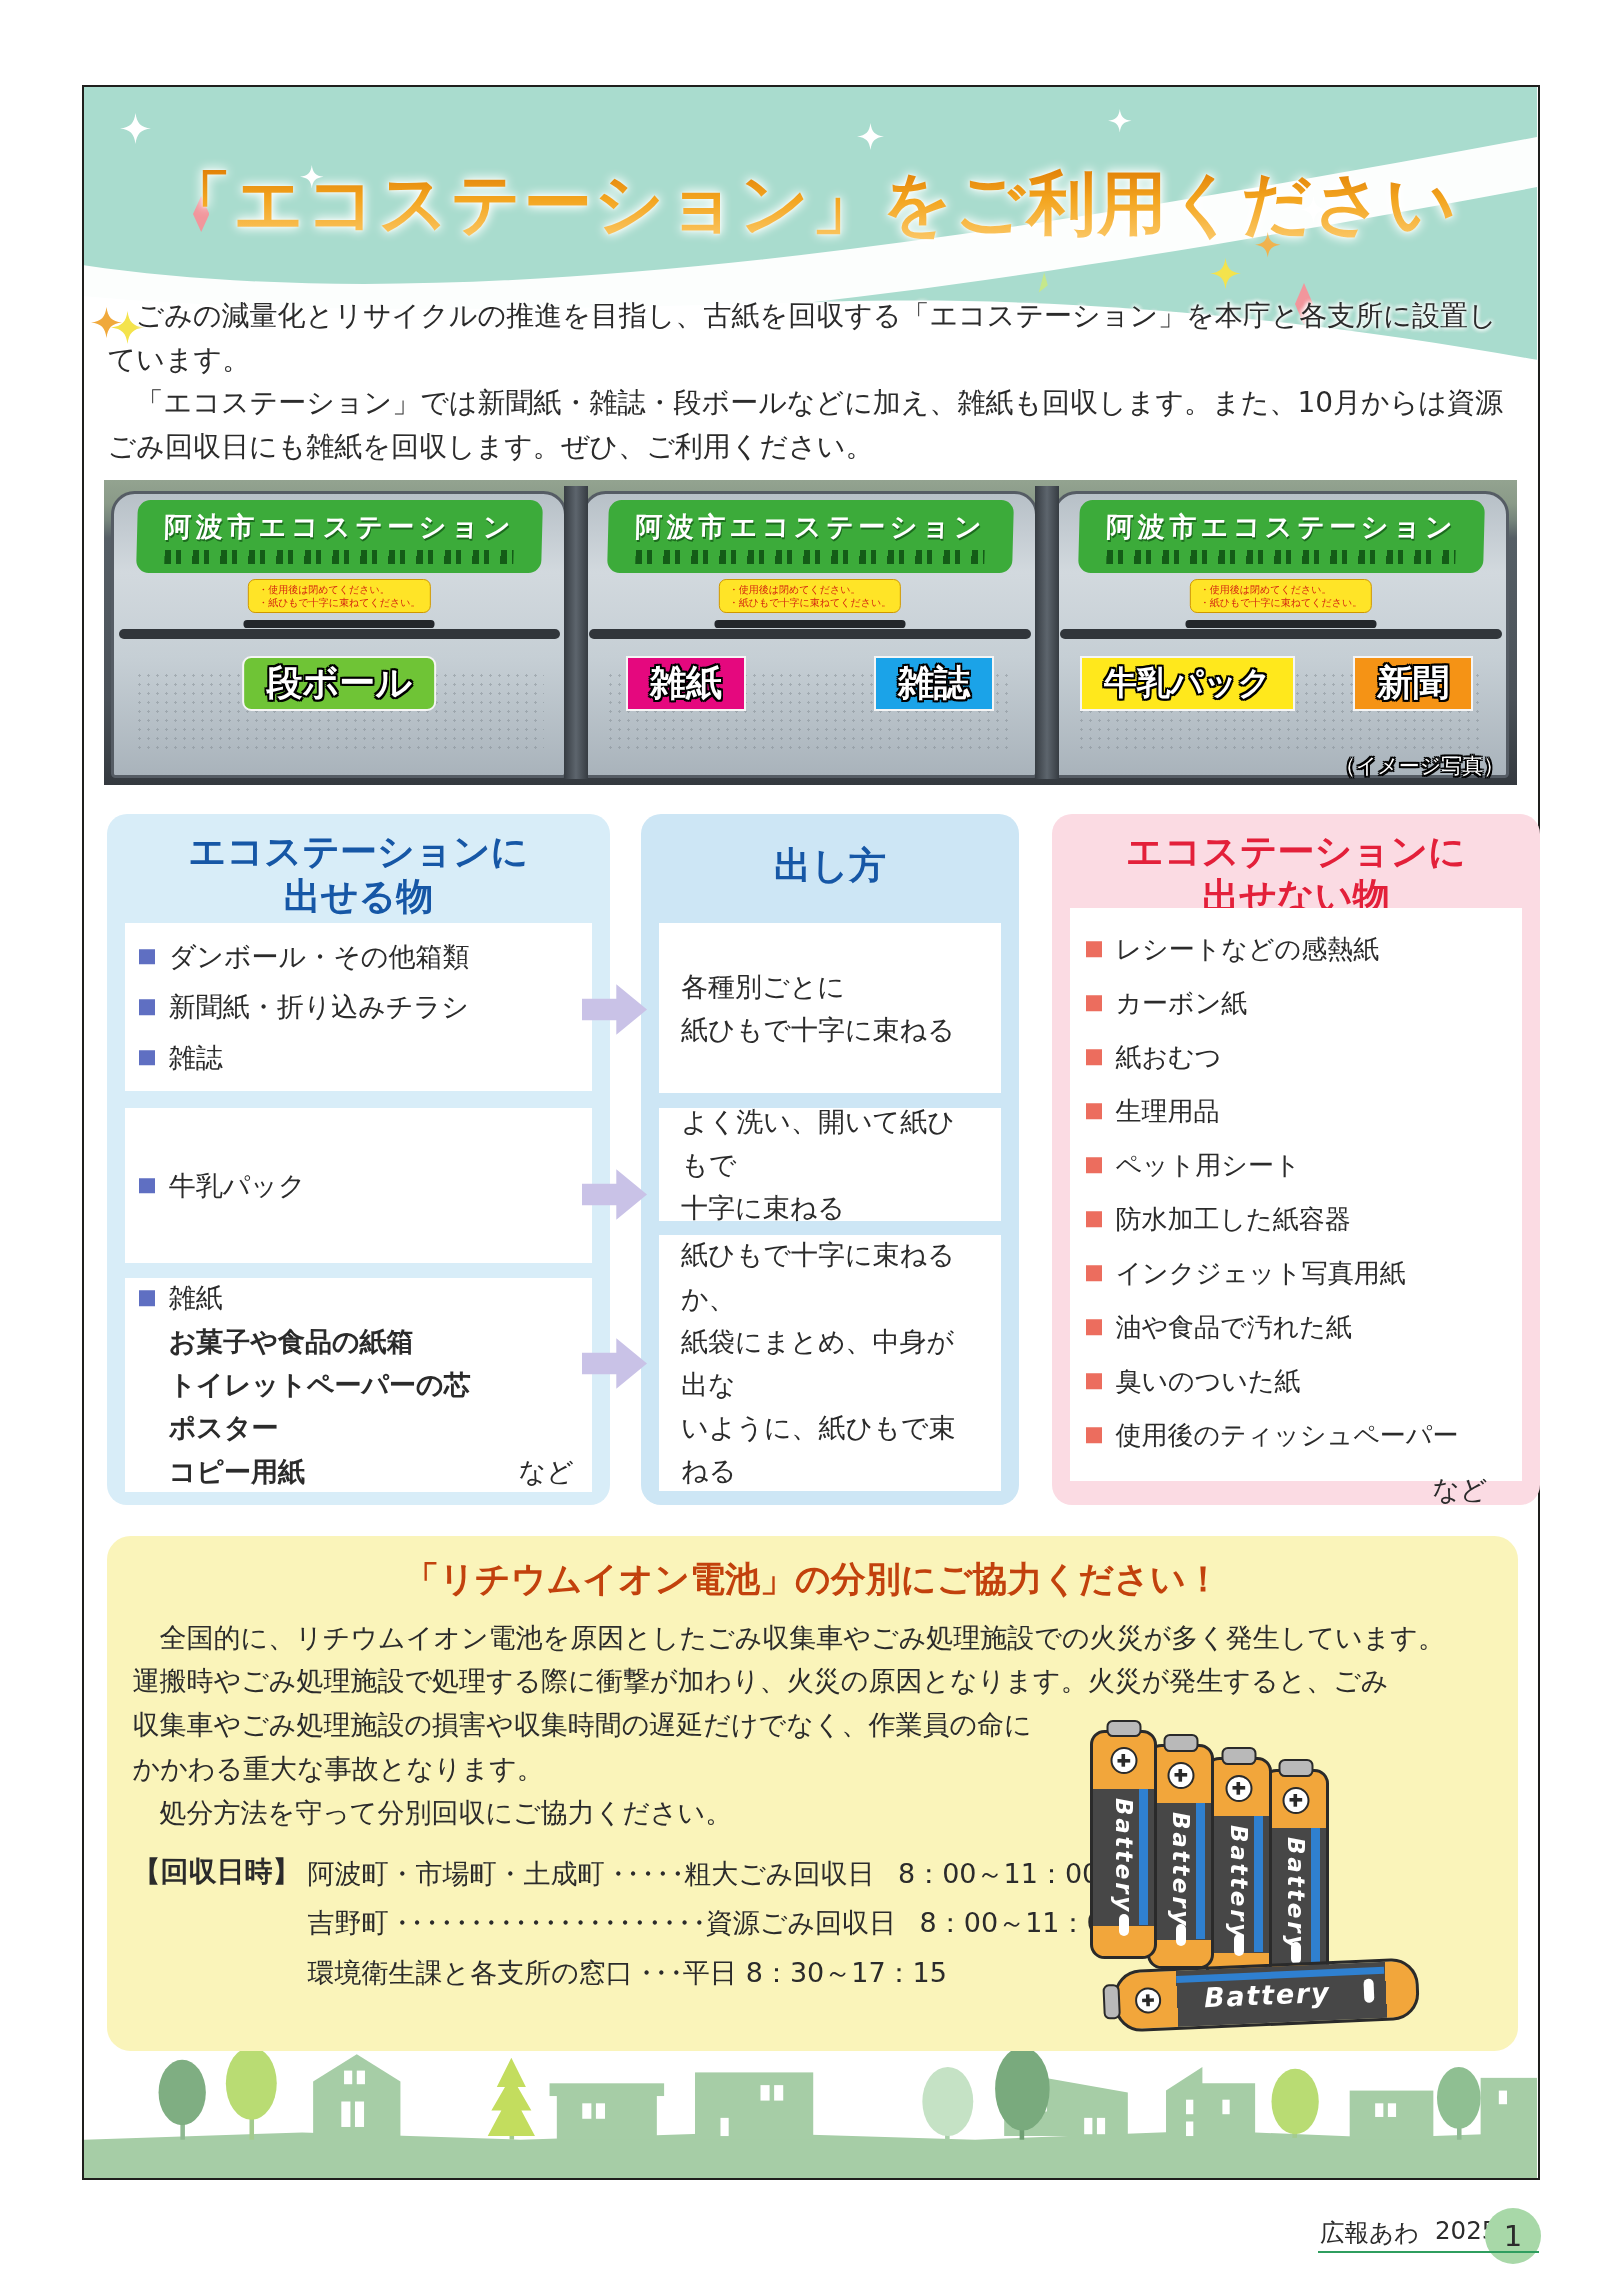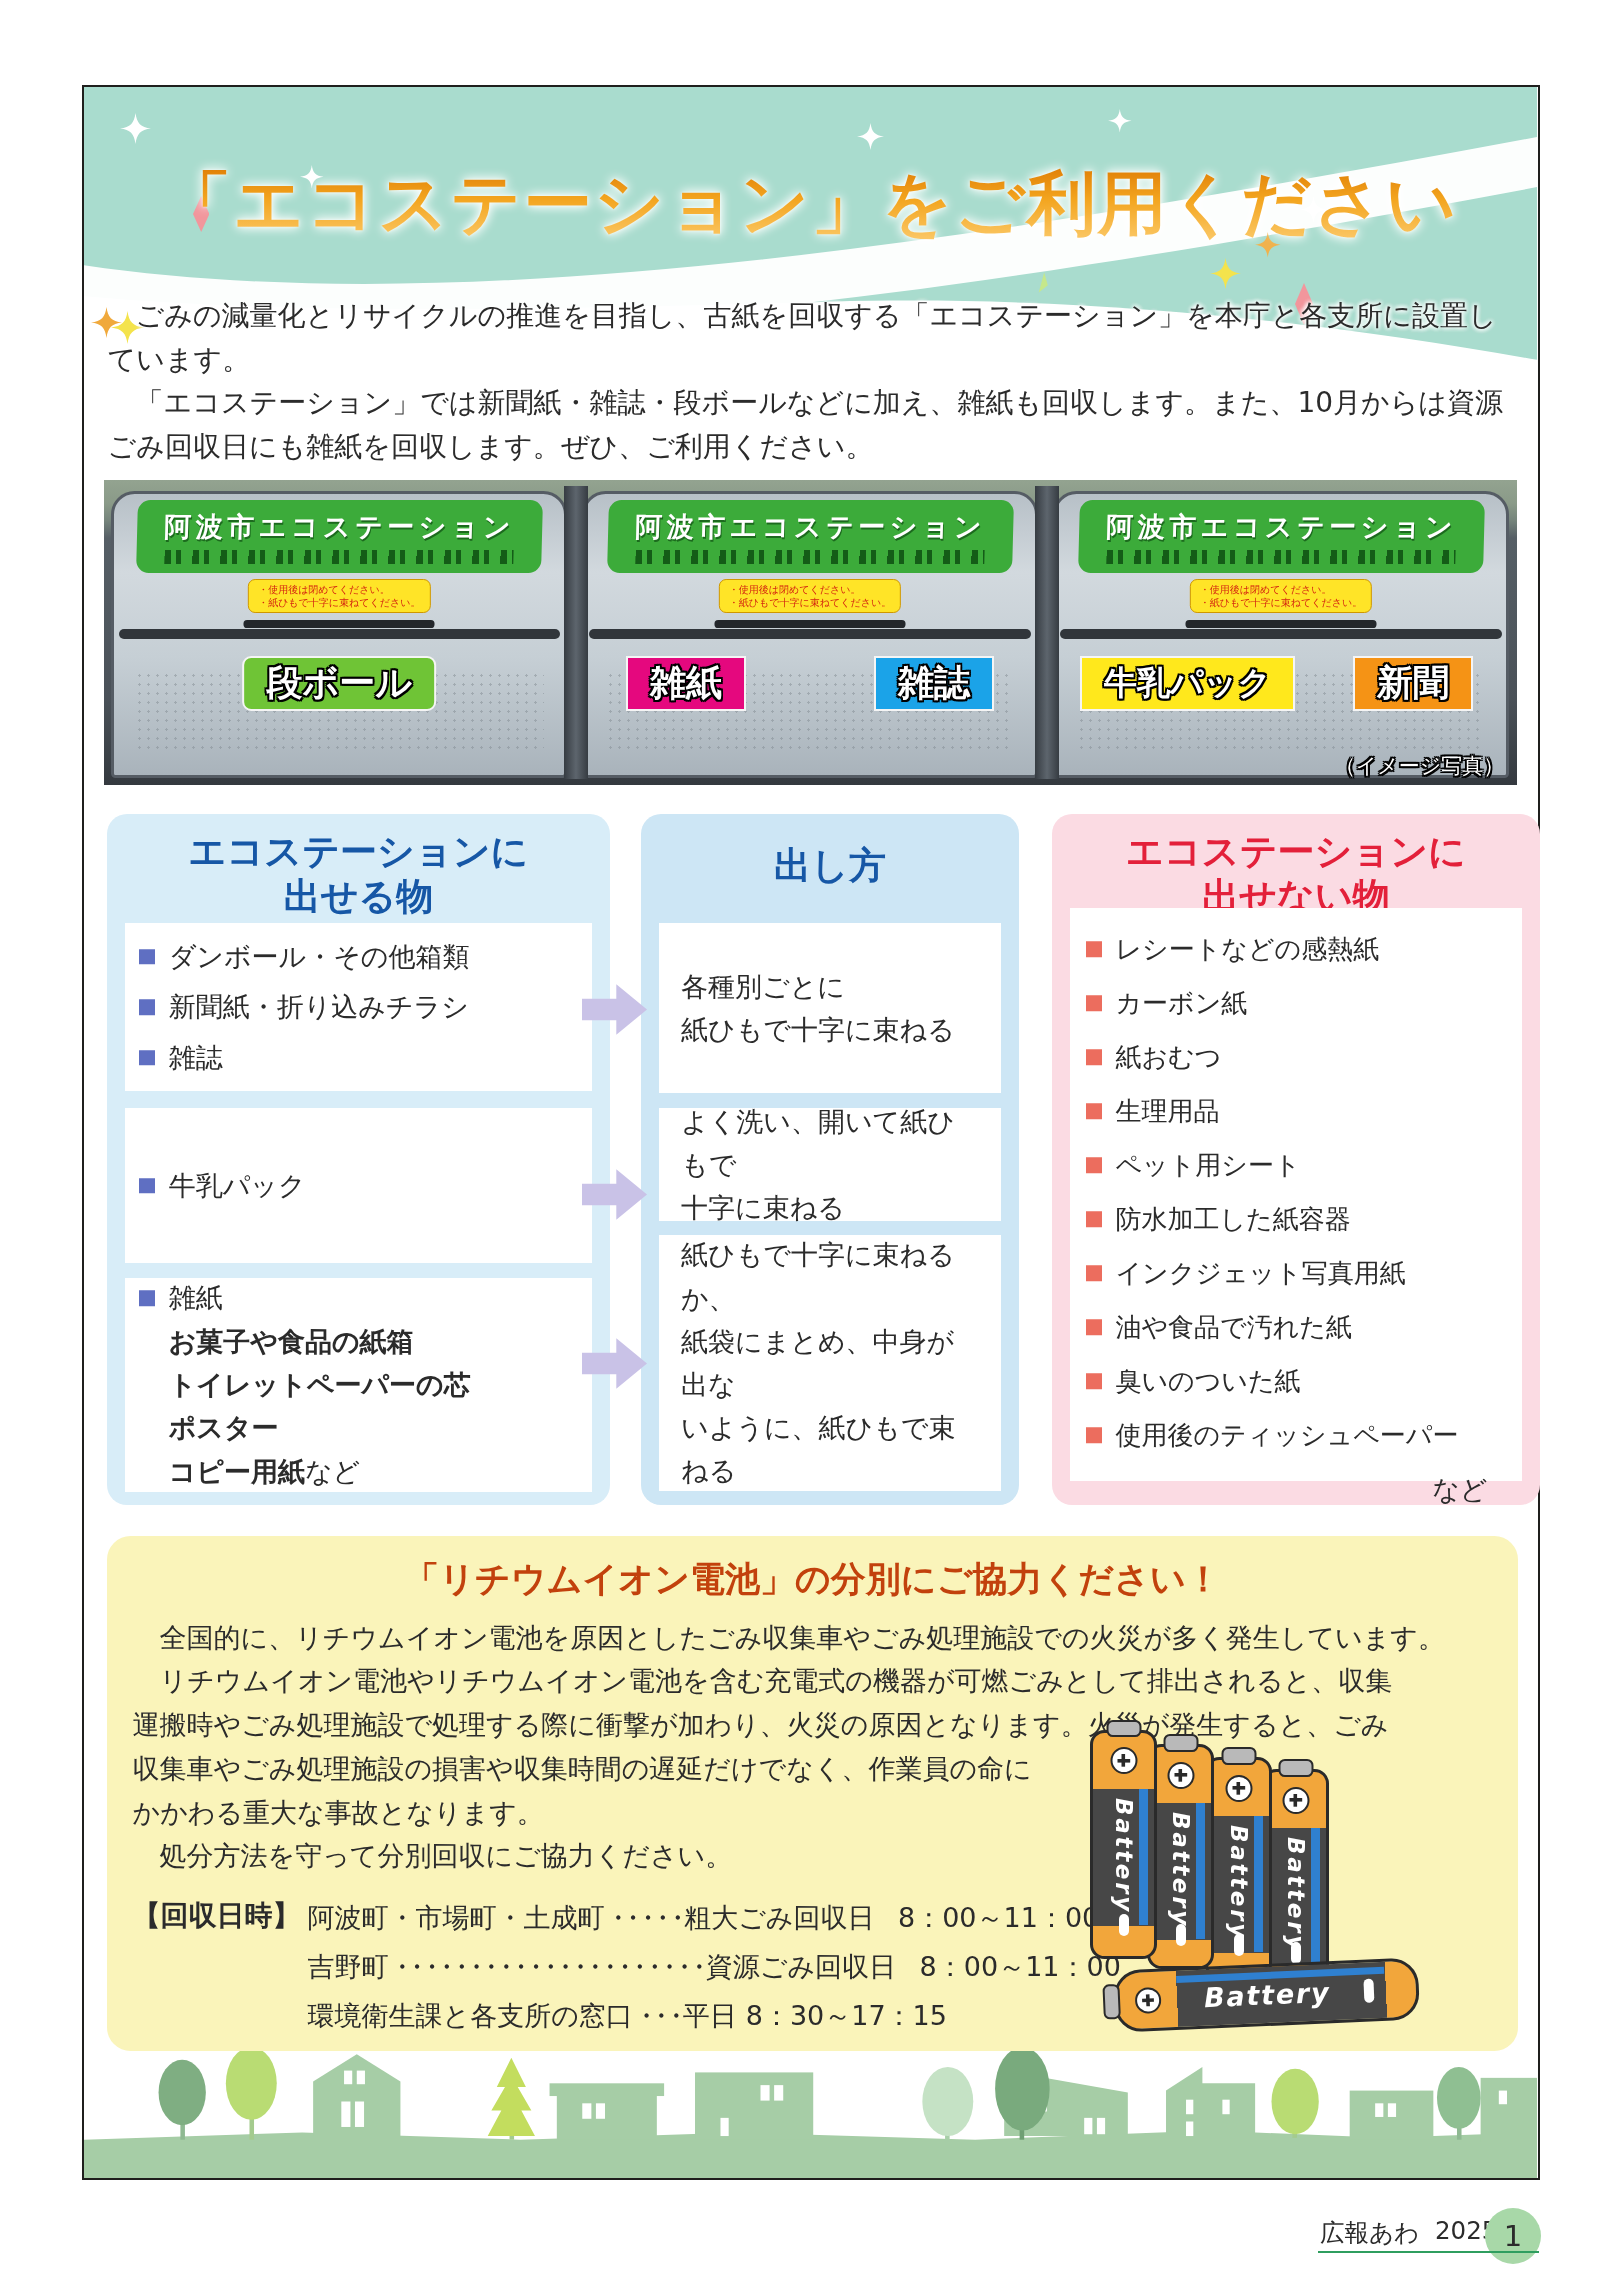"コピー用紙" .row-flex { justify-content: none -> space-between }
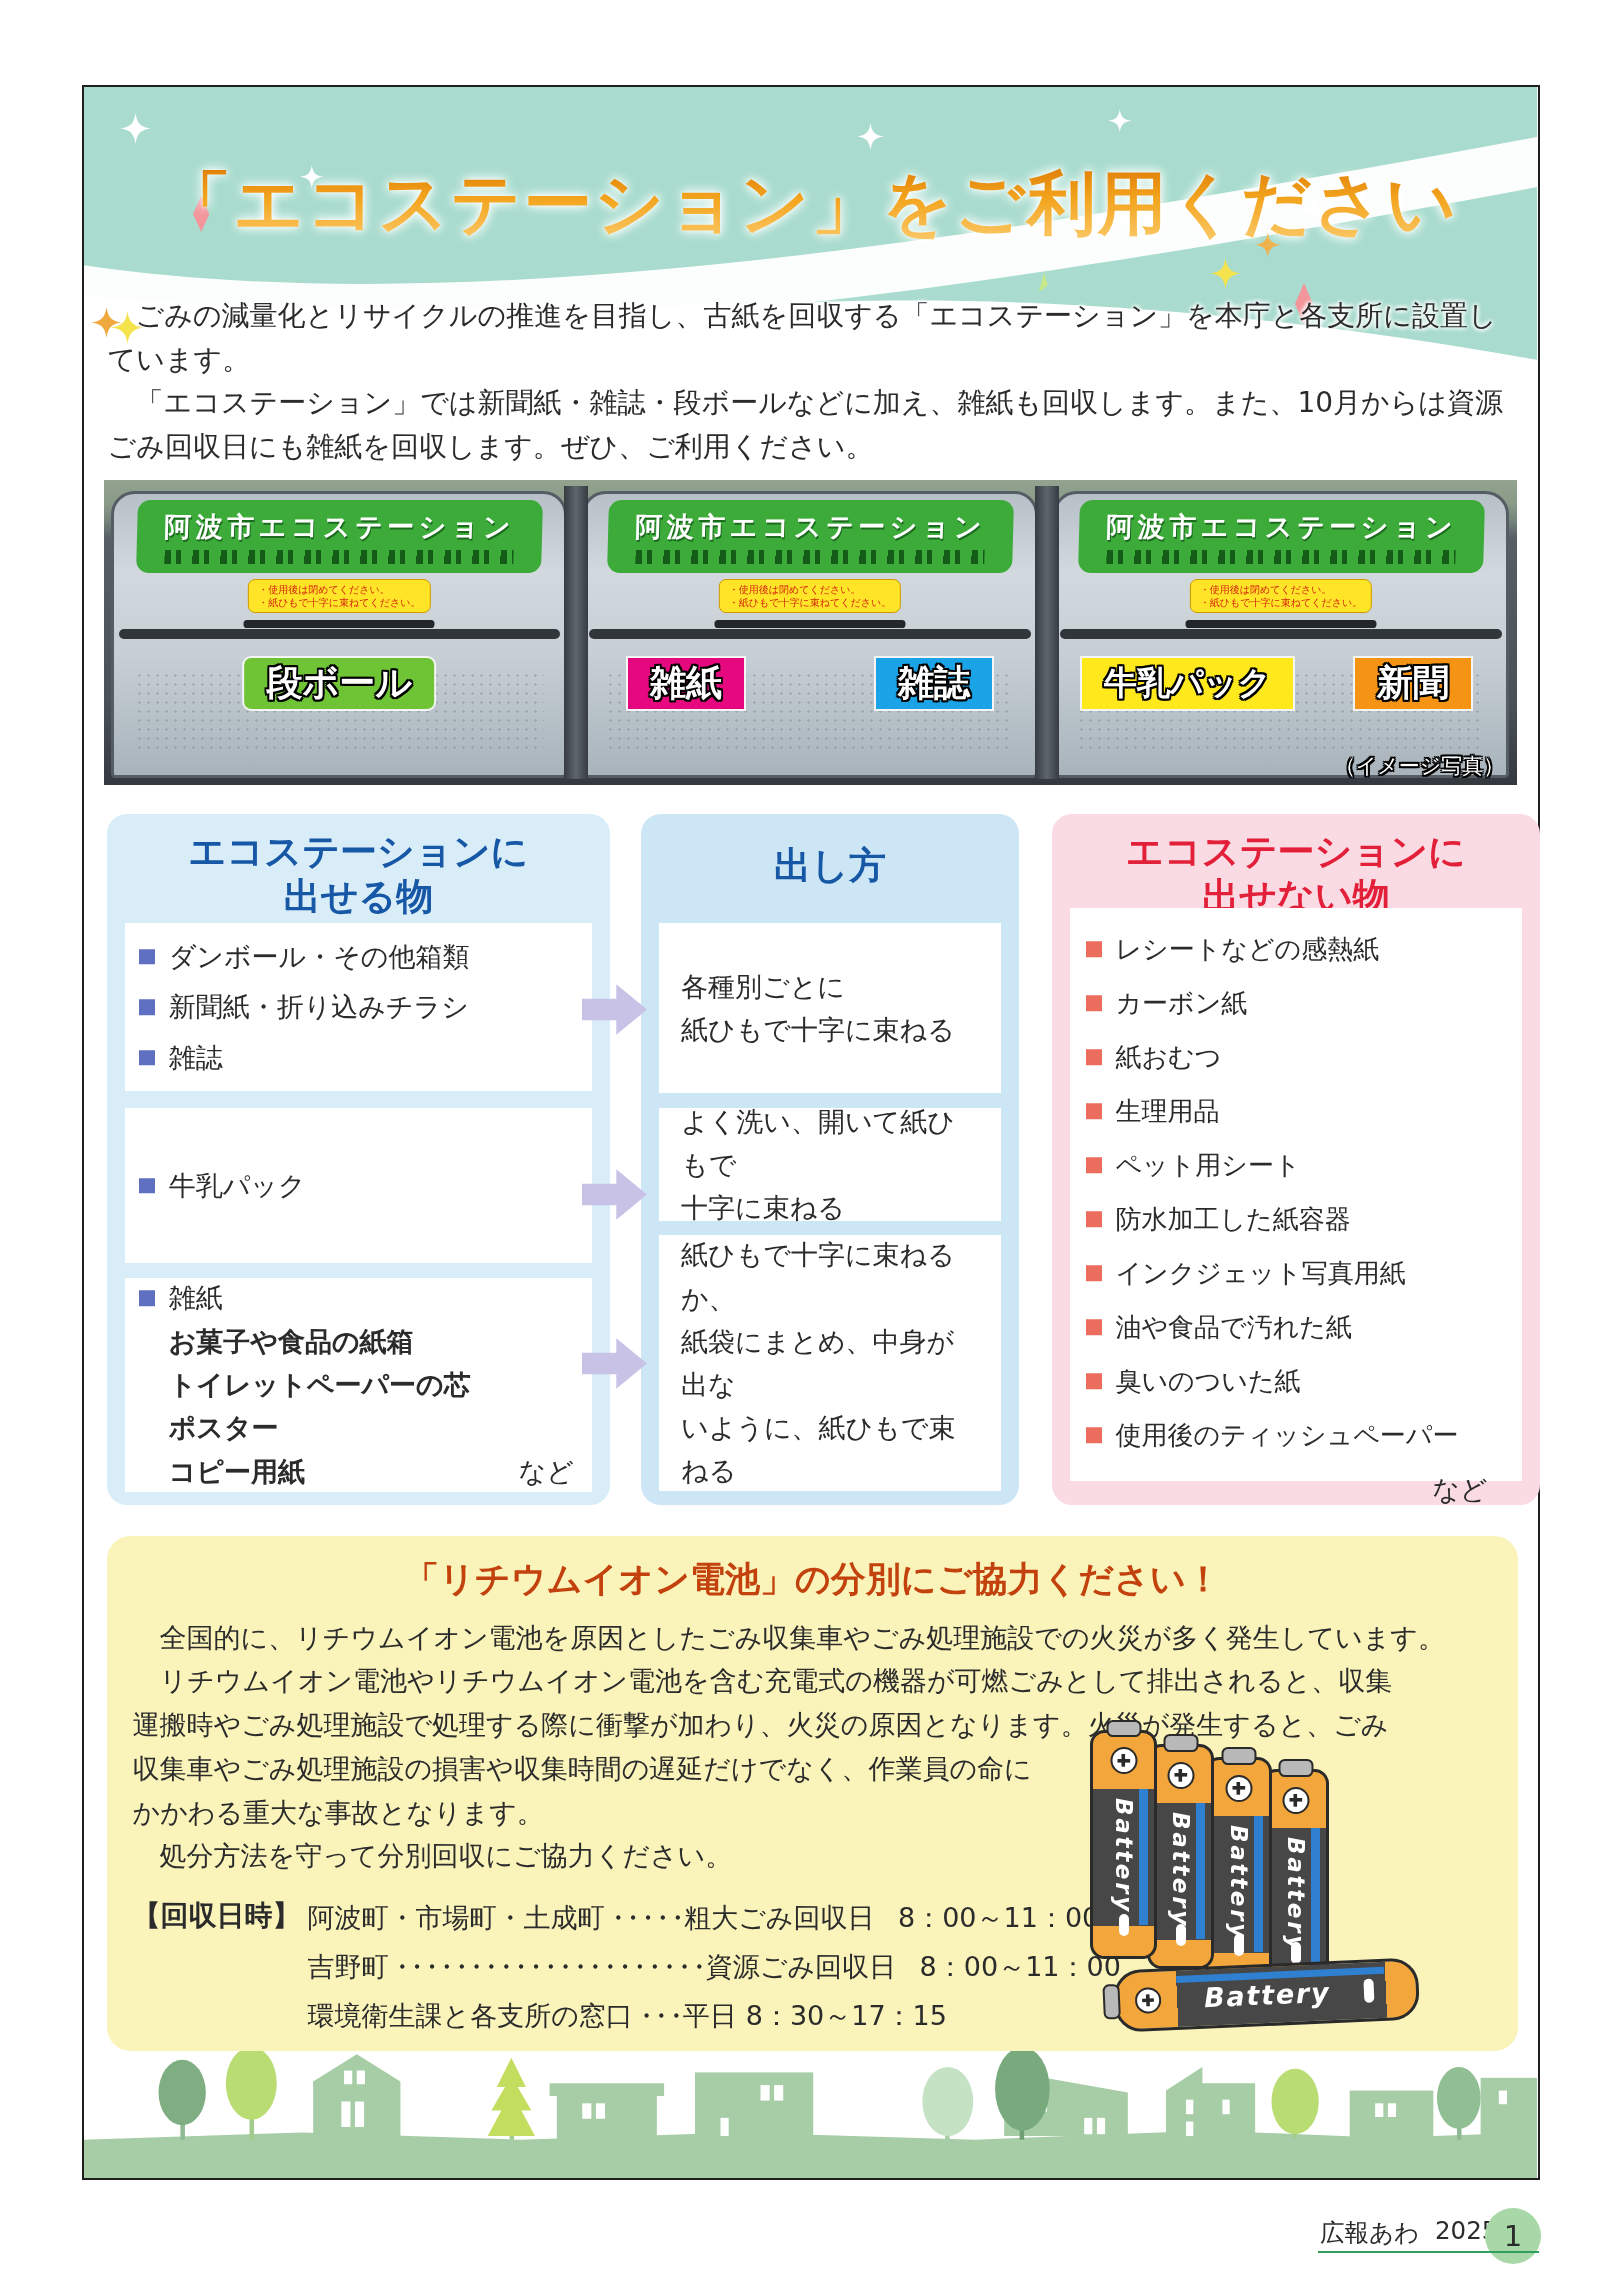"リチウムイオン電池やリチウムイオン電池を含む充電式の機器が可燃ごみとして排出され" div { html: <div> リチウムイオン電池やリチウムイオン電池を含む充電式の機器が可燃ごみとして排出されると、収集</div> -> none }
